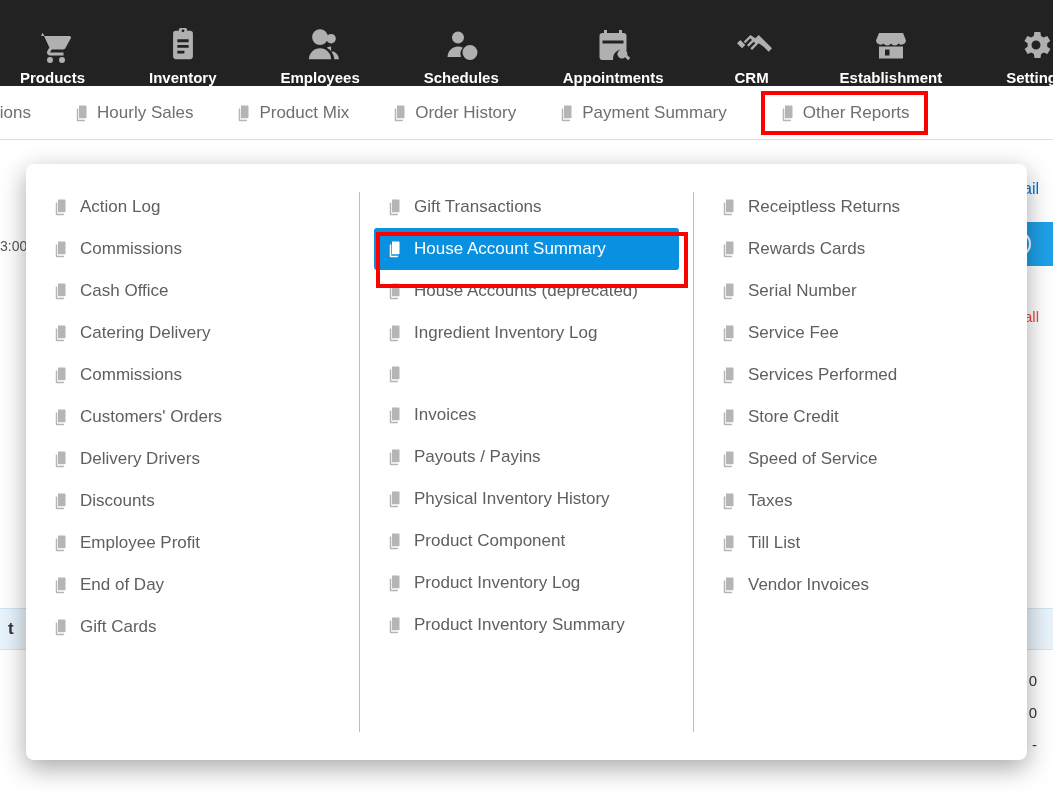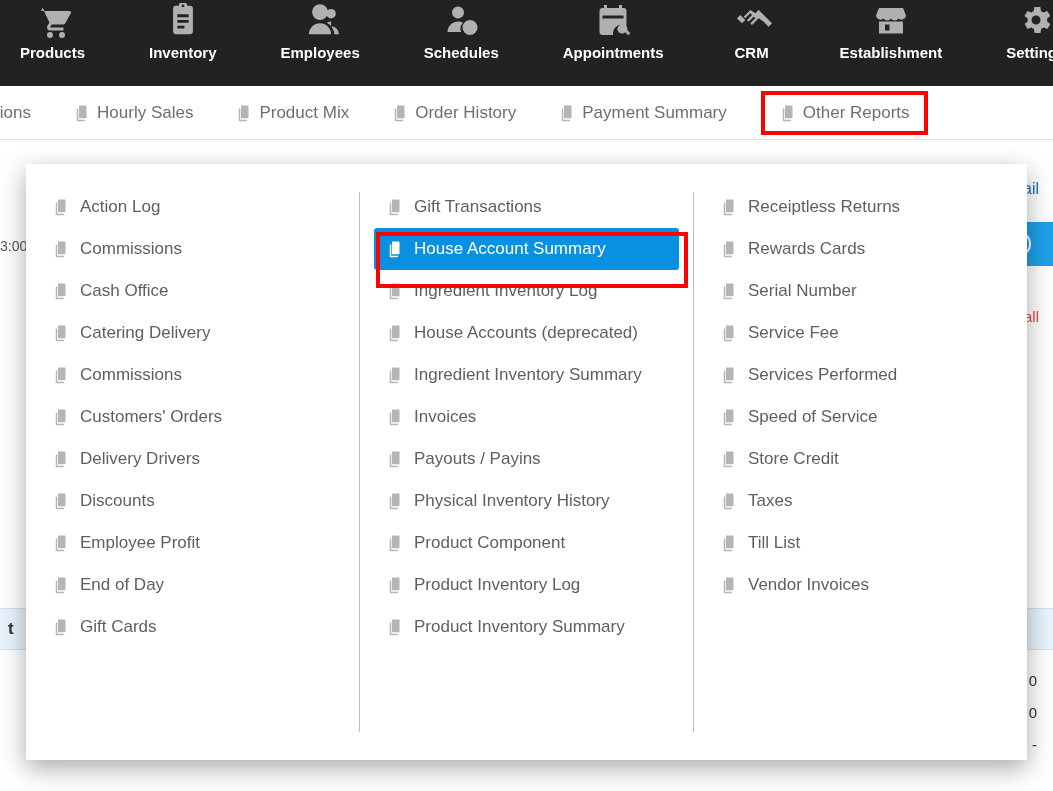"Products" .top-nav { align-items: flex-start -> flex-end }
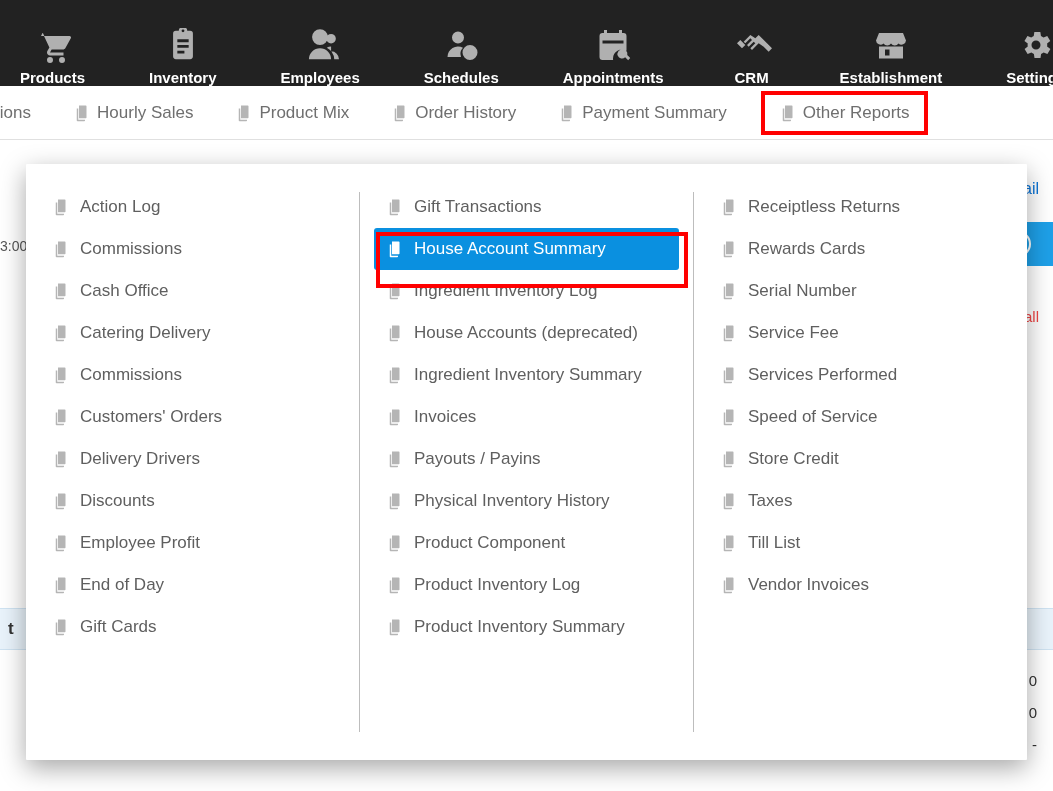"Action Log" .dropdown { border-radius: 1px -> 8px }
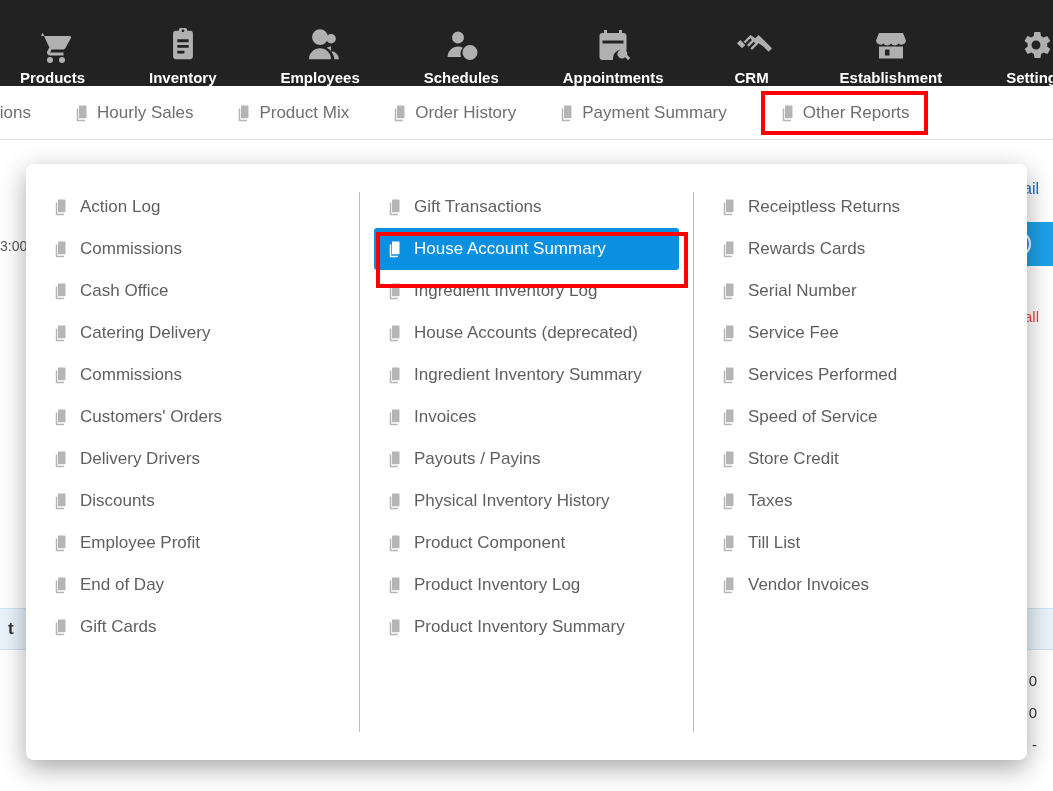"Ingredient Inventory Log" div.item { order: before "House Accounts (deprecated)" -> after "House Accounts (deprecated)" }
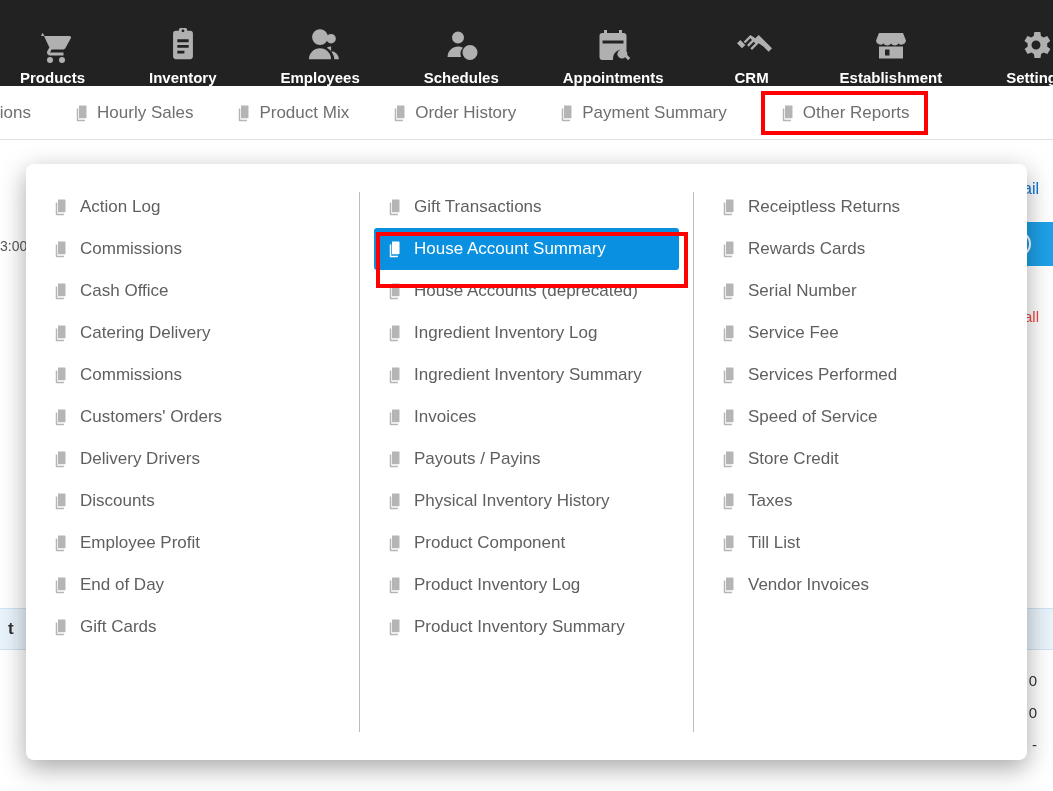"Ingredient Inventory Summary" span { html: <span>Ingredient Inventory Summary</span> -> none }
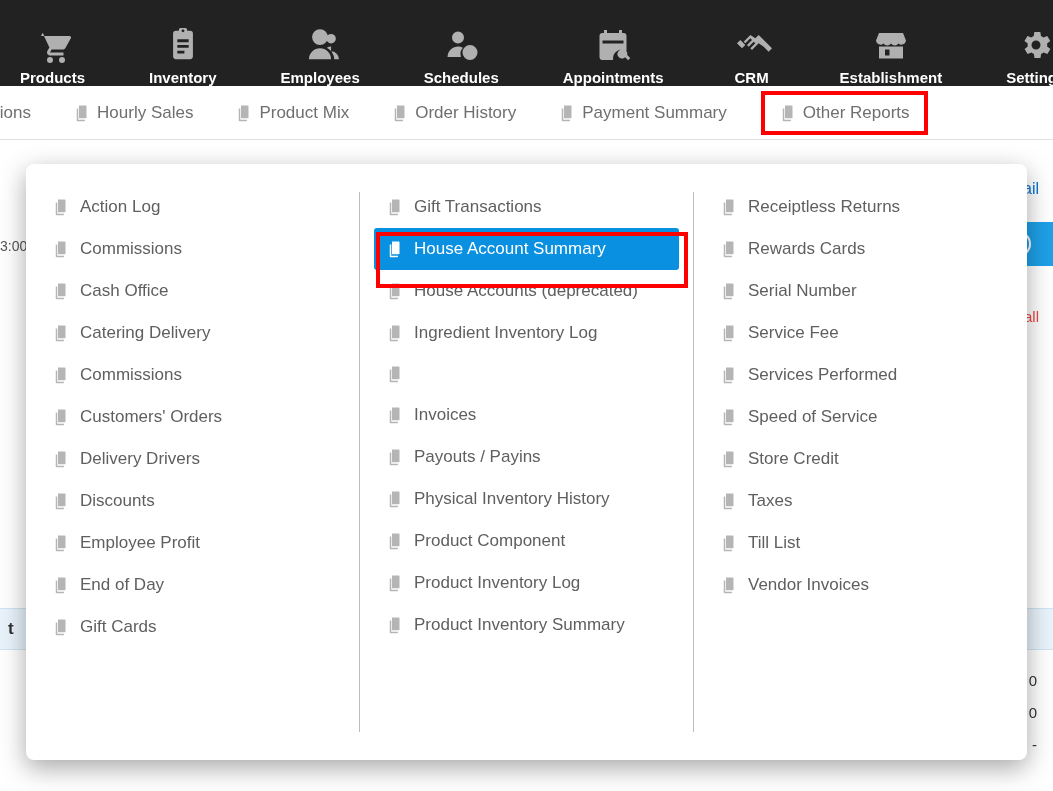"Speed of Service" div.item { order: before "Store Credit" -> after "Store Credit" }
